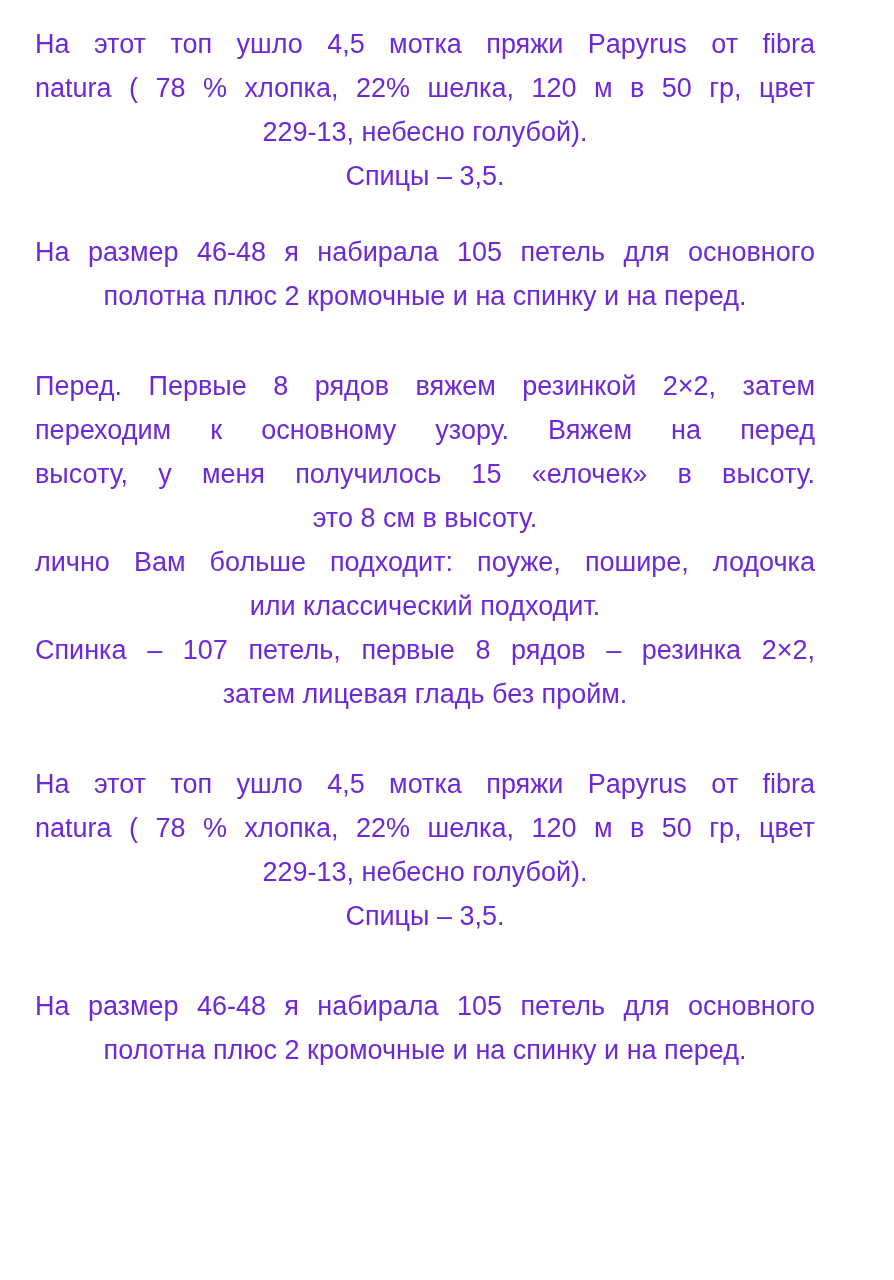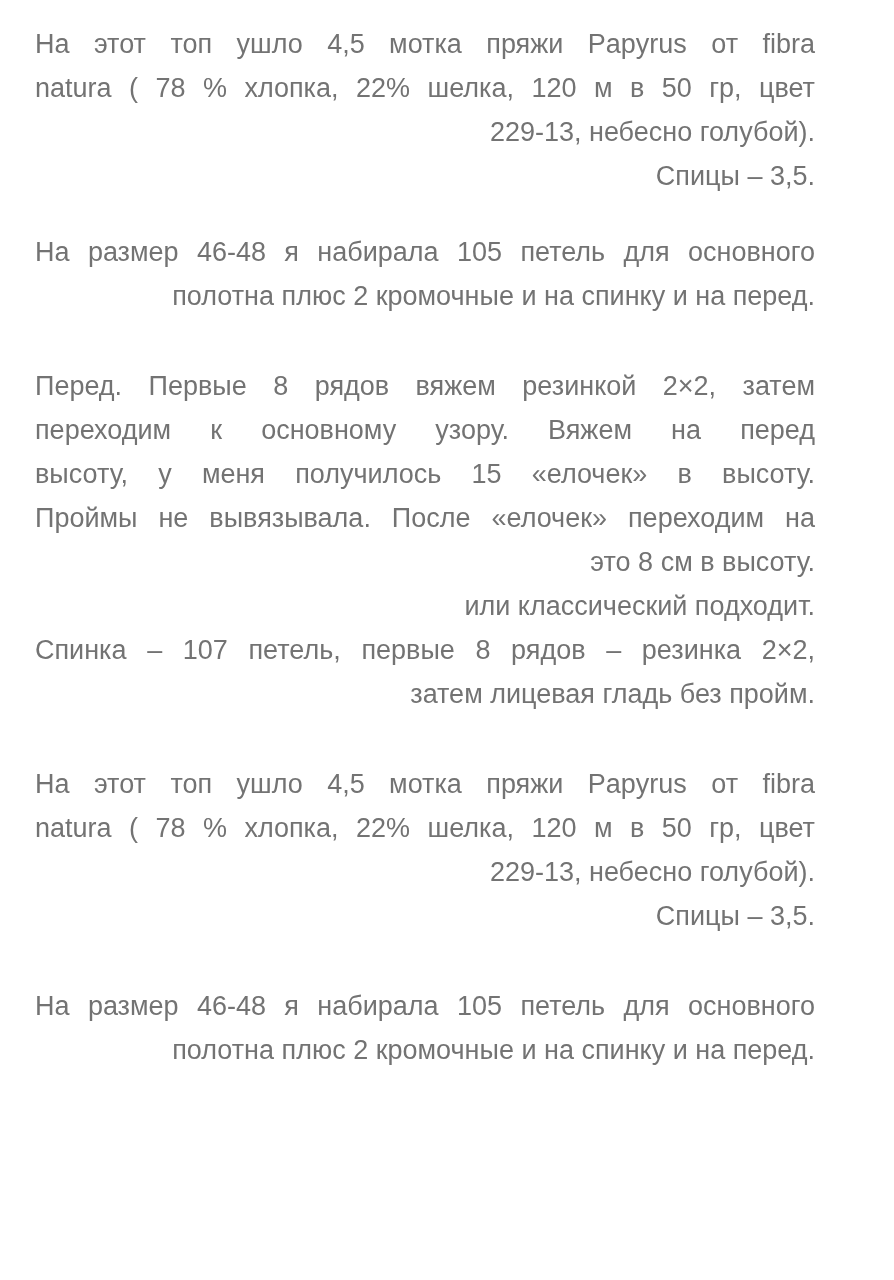"На этот топ ушло 4,5" div.document { color: #737373 -> #6d28d9 }
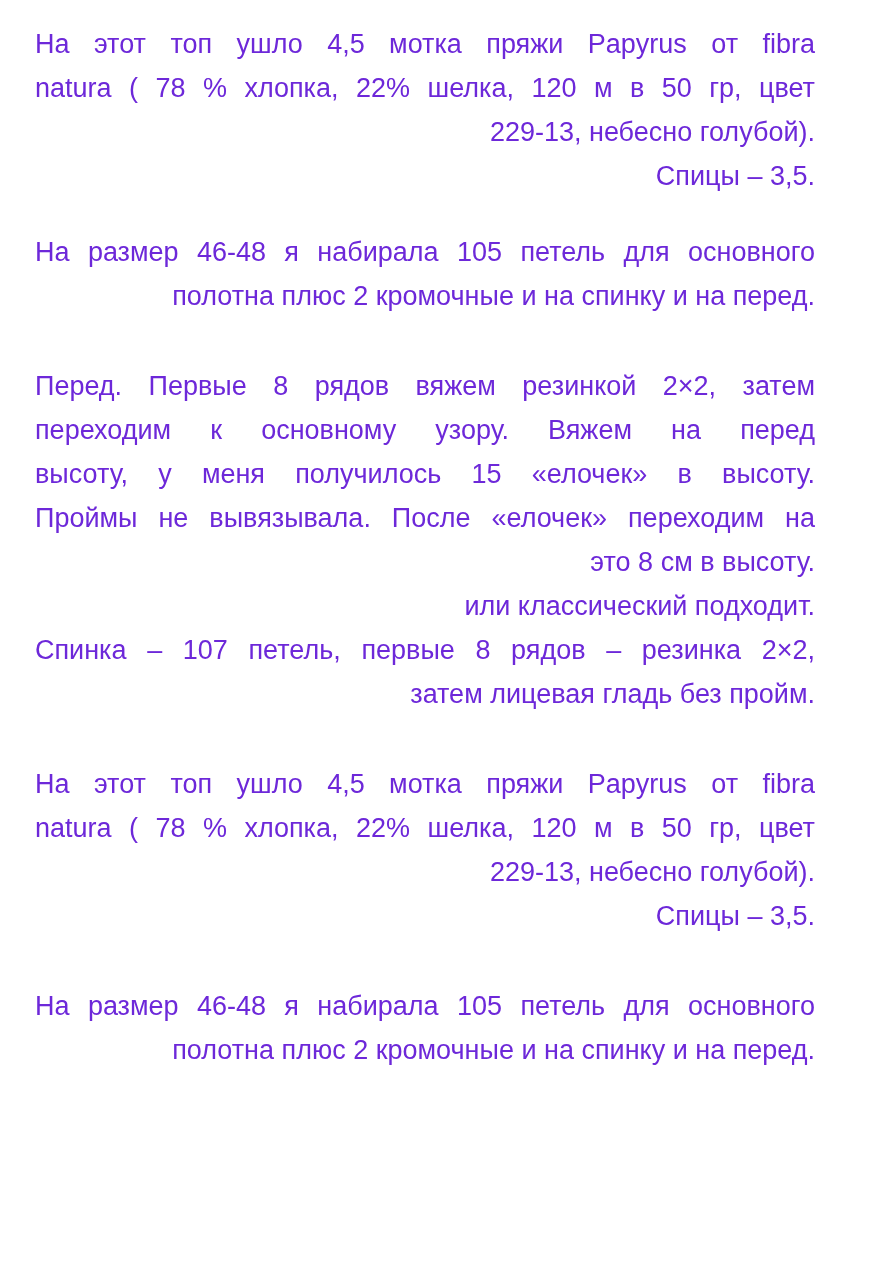"229-13, небесно голубой)." .line { text-align: right -> center }
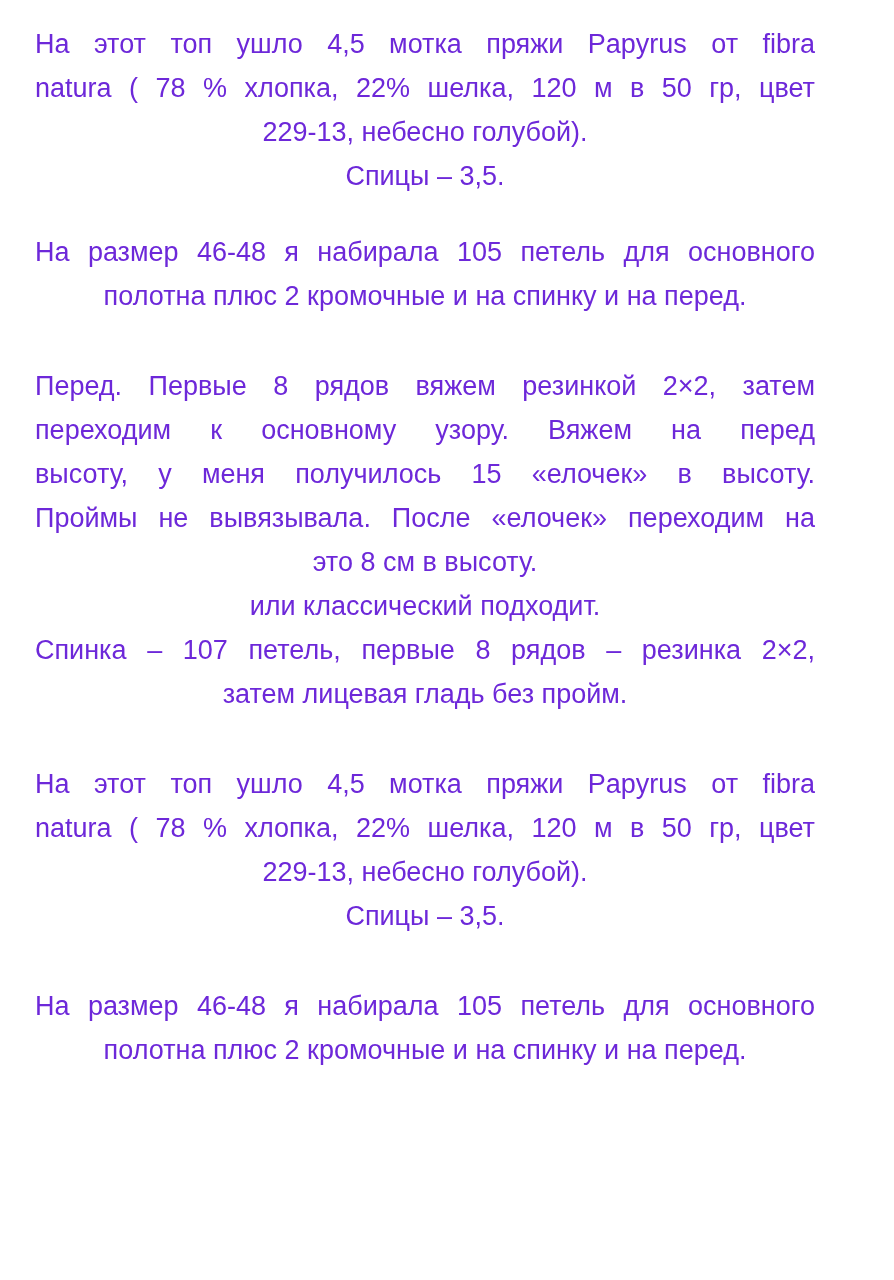"Проймы не вывязывала. После «елочек»" div.line { html: <div>Проймы не вывязывала. После «елочек» переходим на</div> -> none }
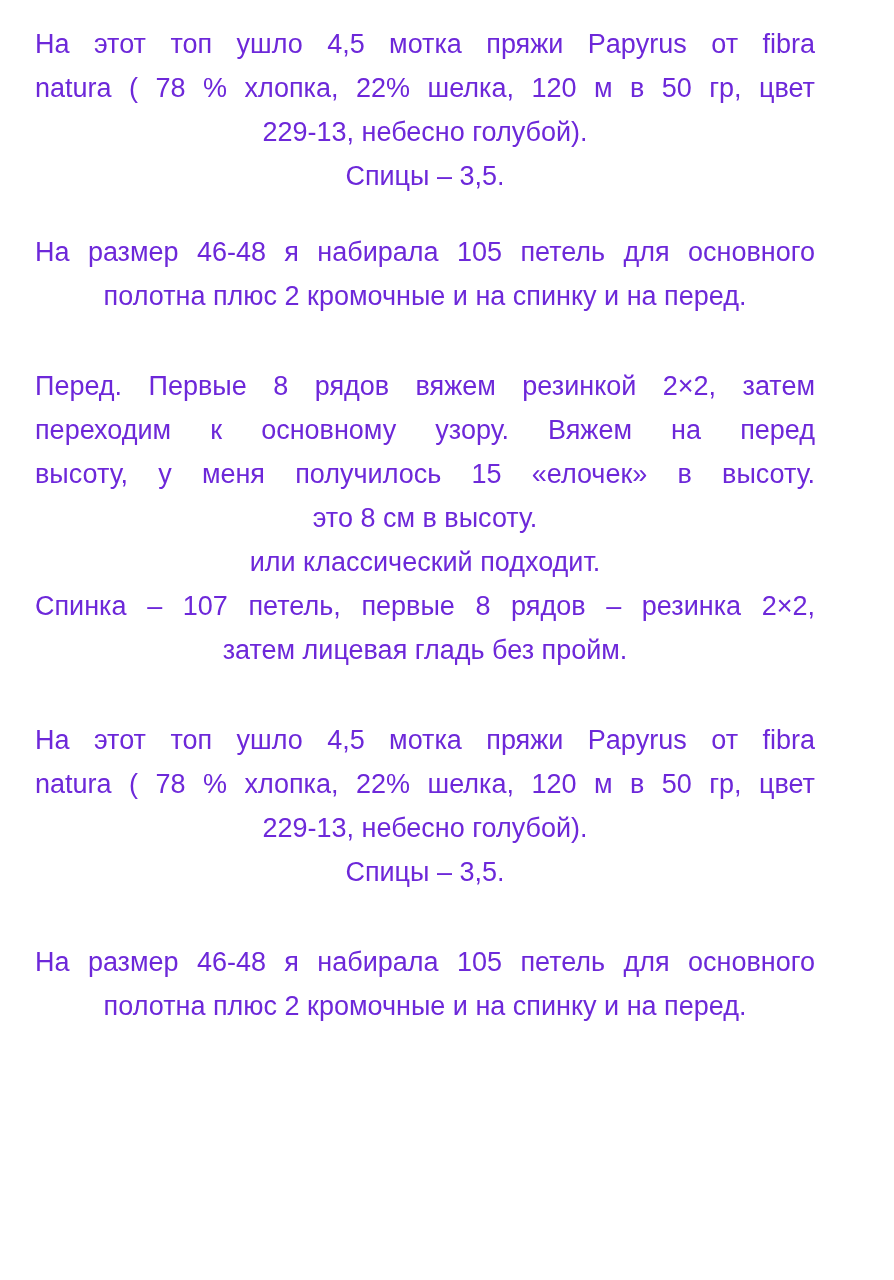"лично Вам больше подходит: поуже," div.line { html: none -> <div>лично Вам больше подходит: поуже, пошире, лодочка</div> }
